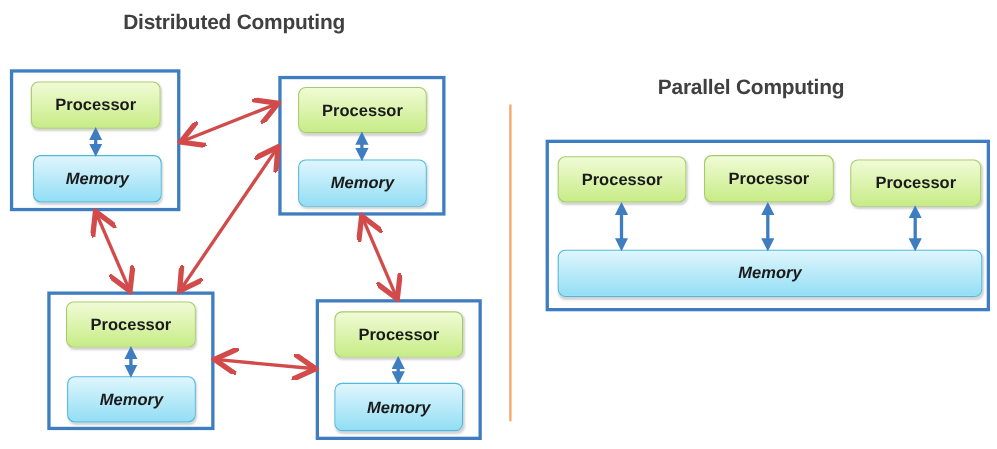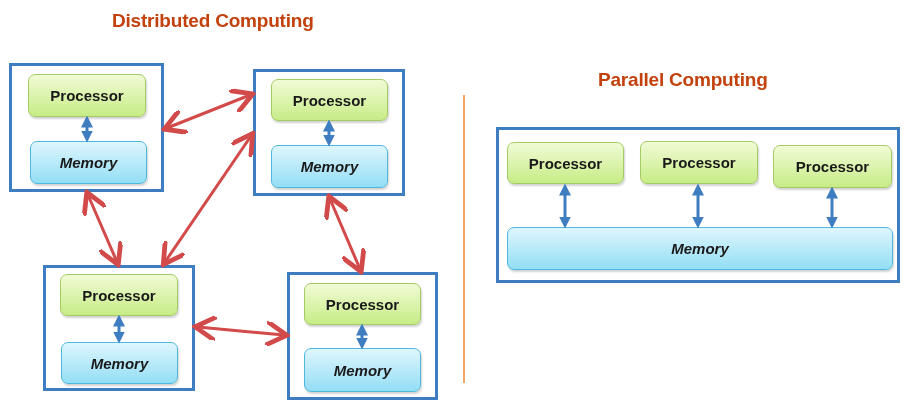"Distributed Computing" .title { color: #c2410c -> #404040 }
